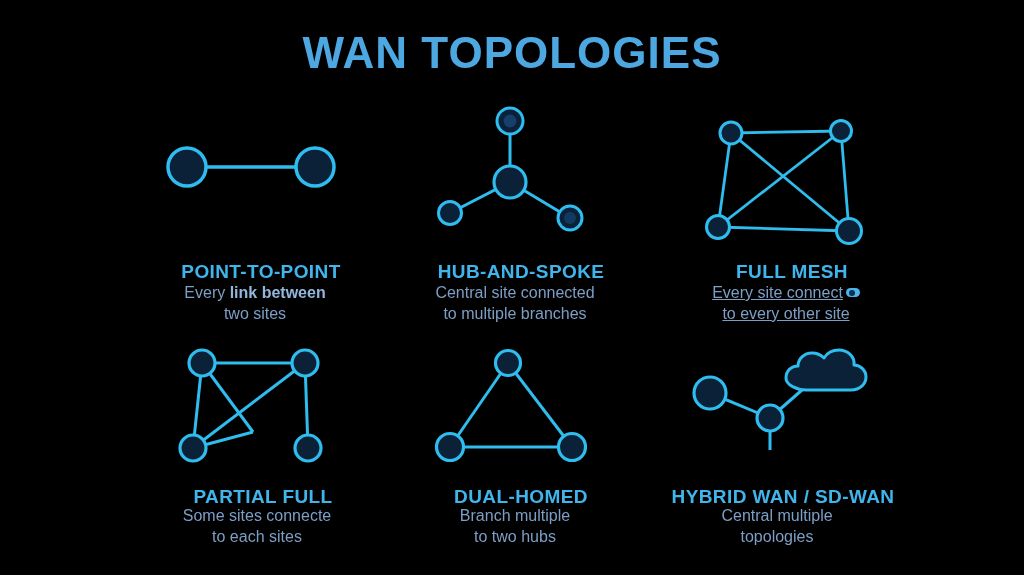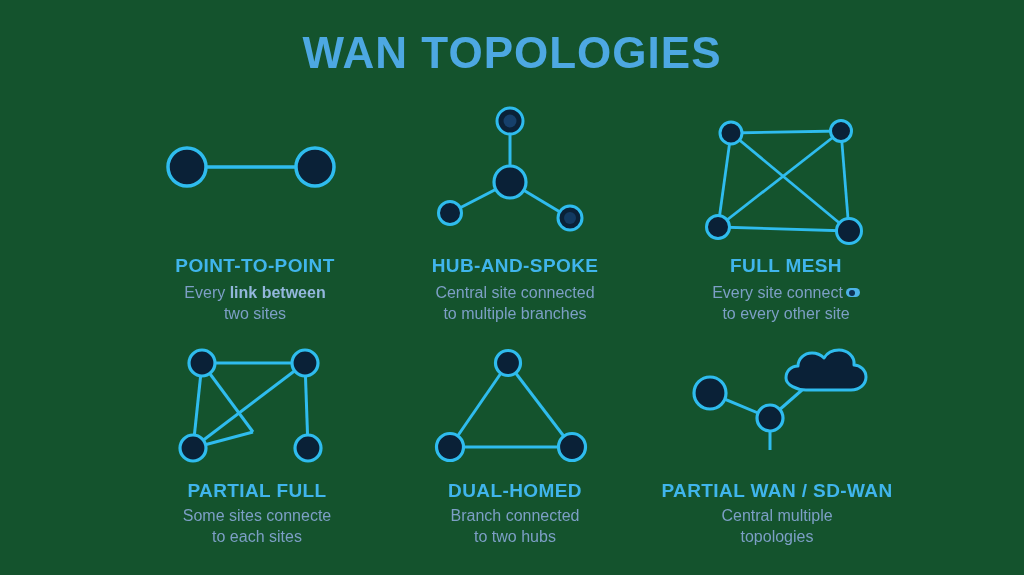"WAN TOPOLOGIES" .canvas { background: #14532d -> #000000 }
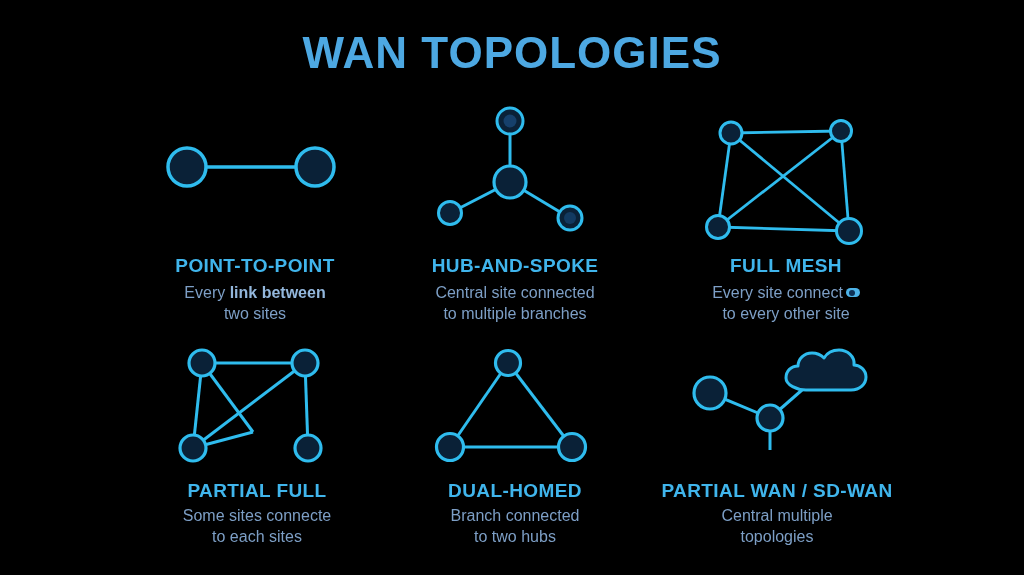"POINT-TO-POINT" .heading { margin: 0 -> 6px }
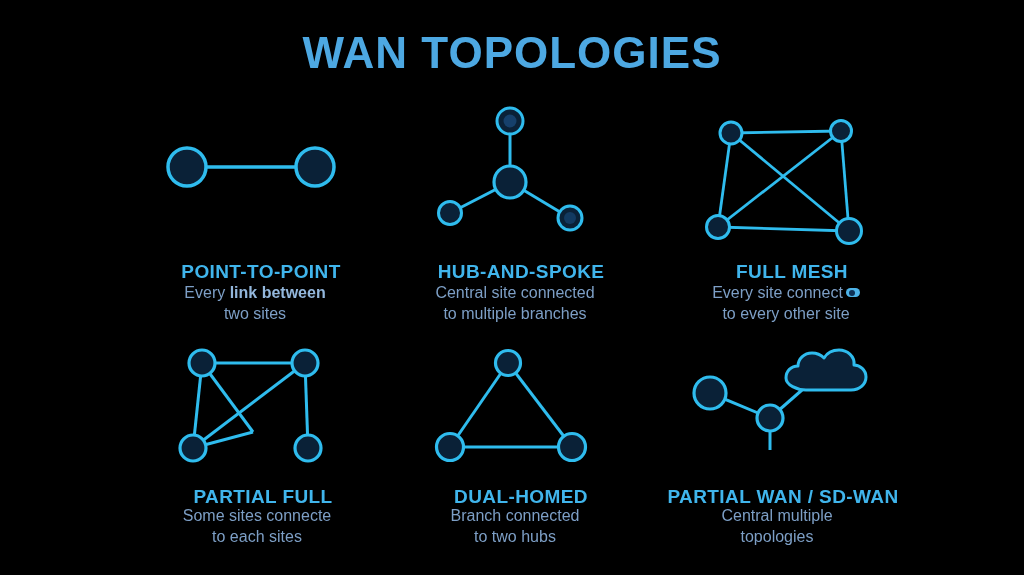"Every site connect" p.desc { text-decoration: none -> underline }
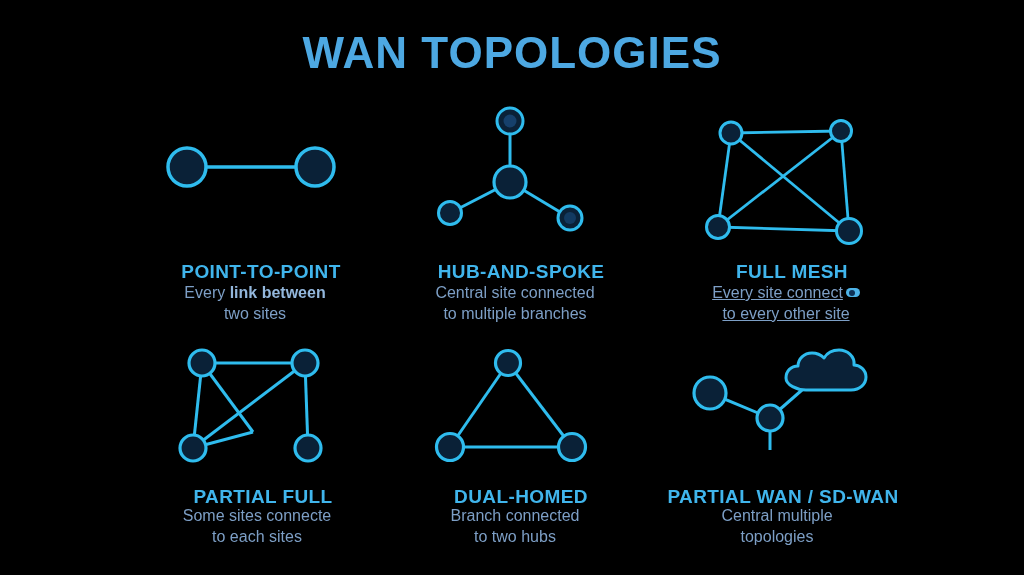"PARTIAL WAN / SD-WAN" h3.heading { text: PARTIAL -> HYBRID }
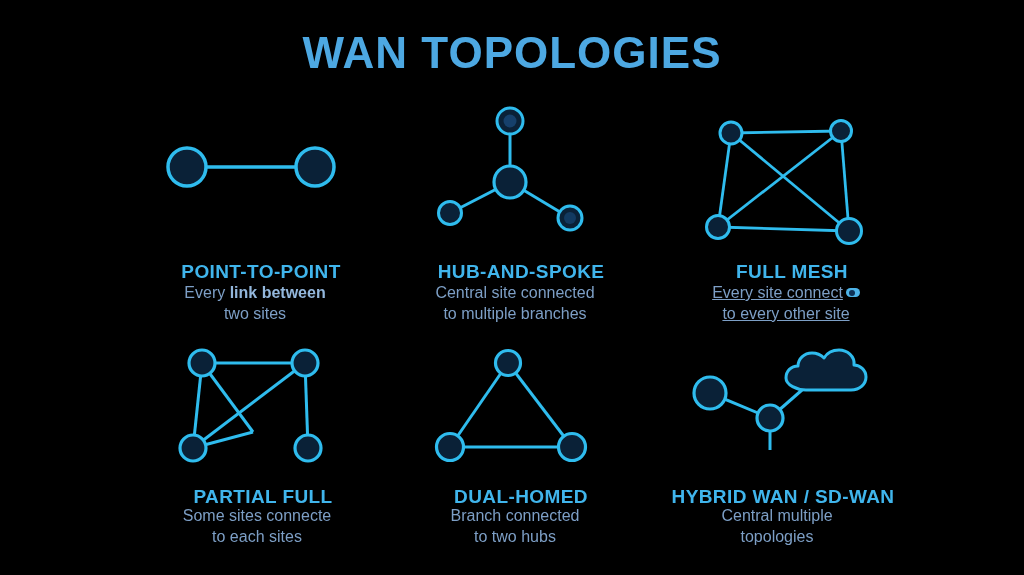"Branch connected" span { text: connected -> multiple }
